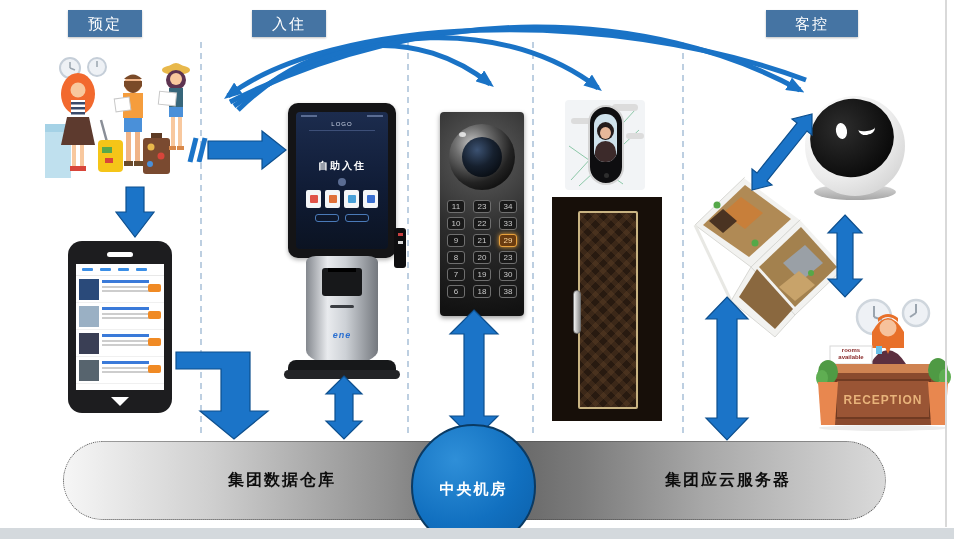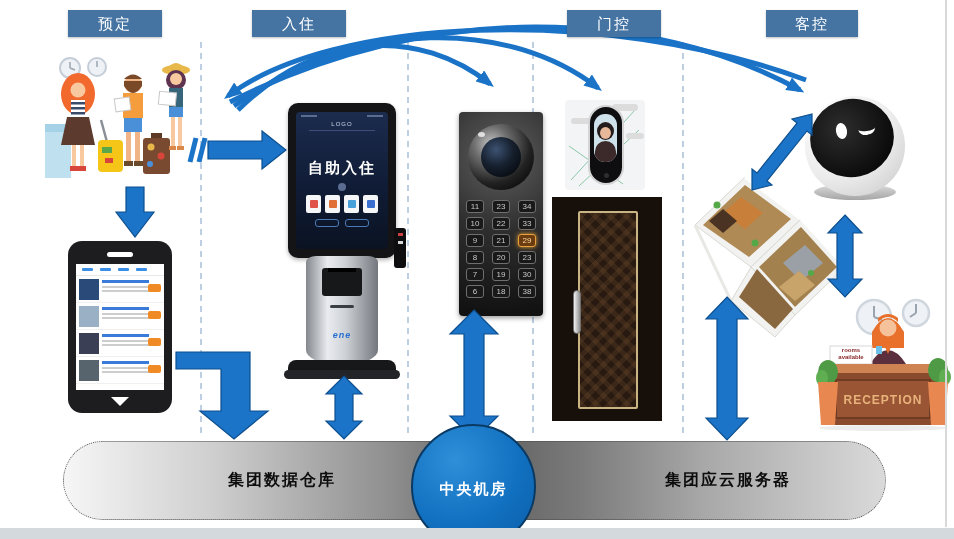"预定" .flow-label { width: 94px -> 74px }
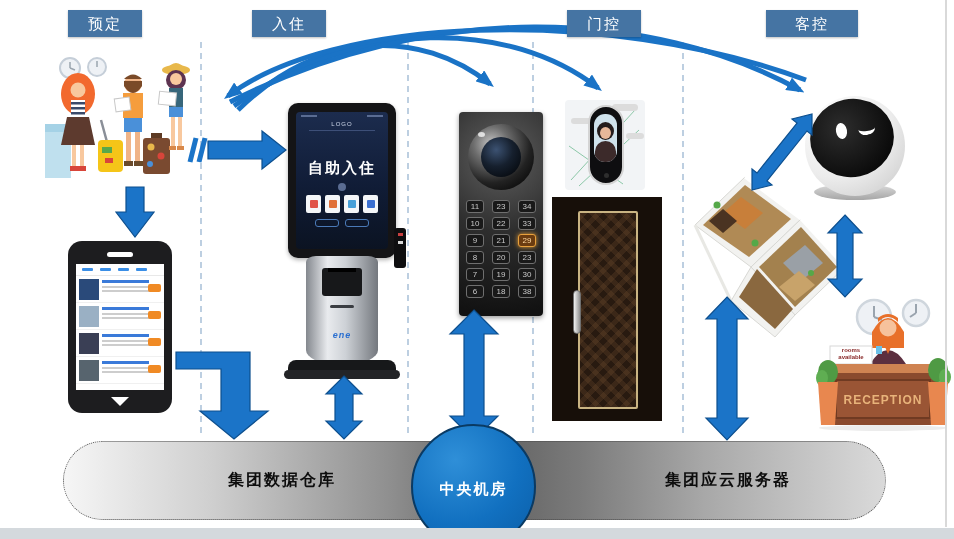"门控" div.flow-label { html: <div>门控</div> -> none }
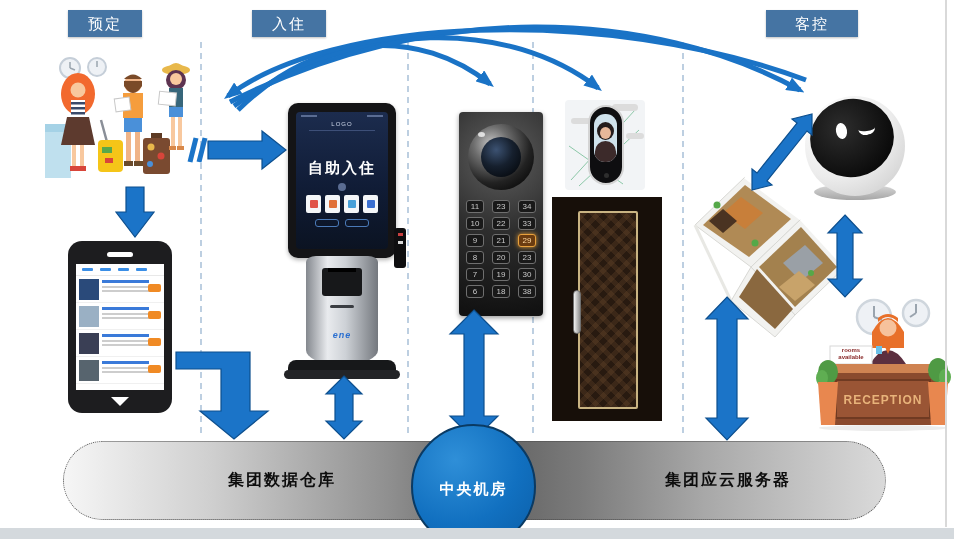"自助入住" .kiosk-title { font-size: 15px -> 10px }
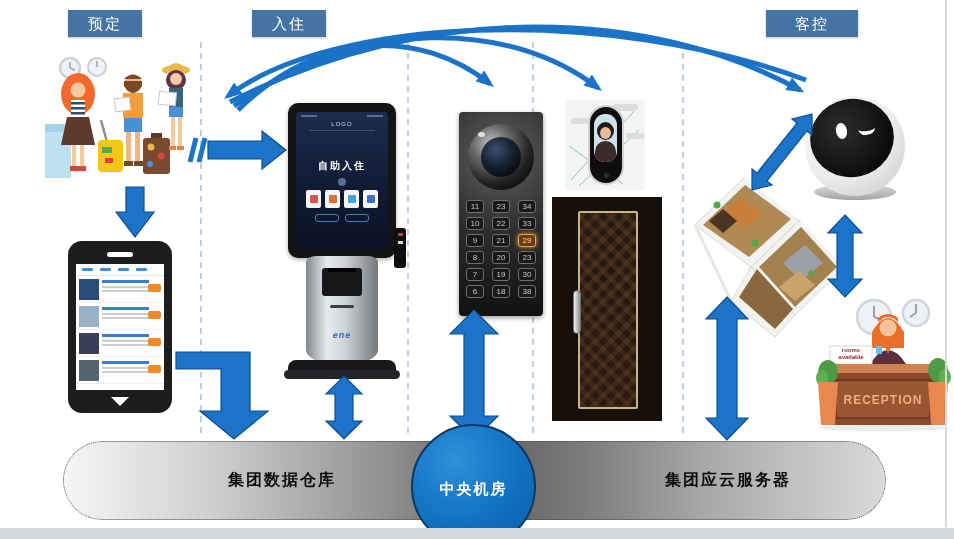"11" .cam-panel { margin-left: 19px -> none }
